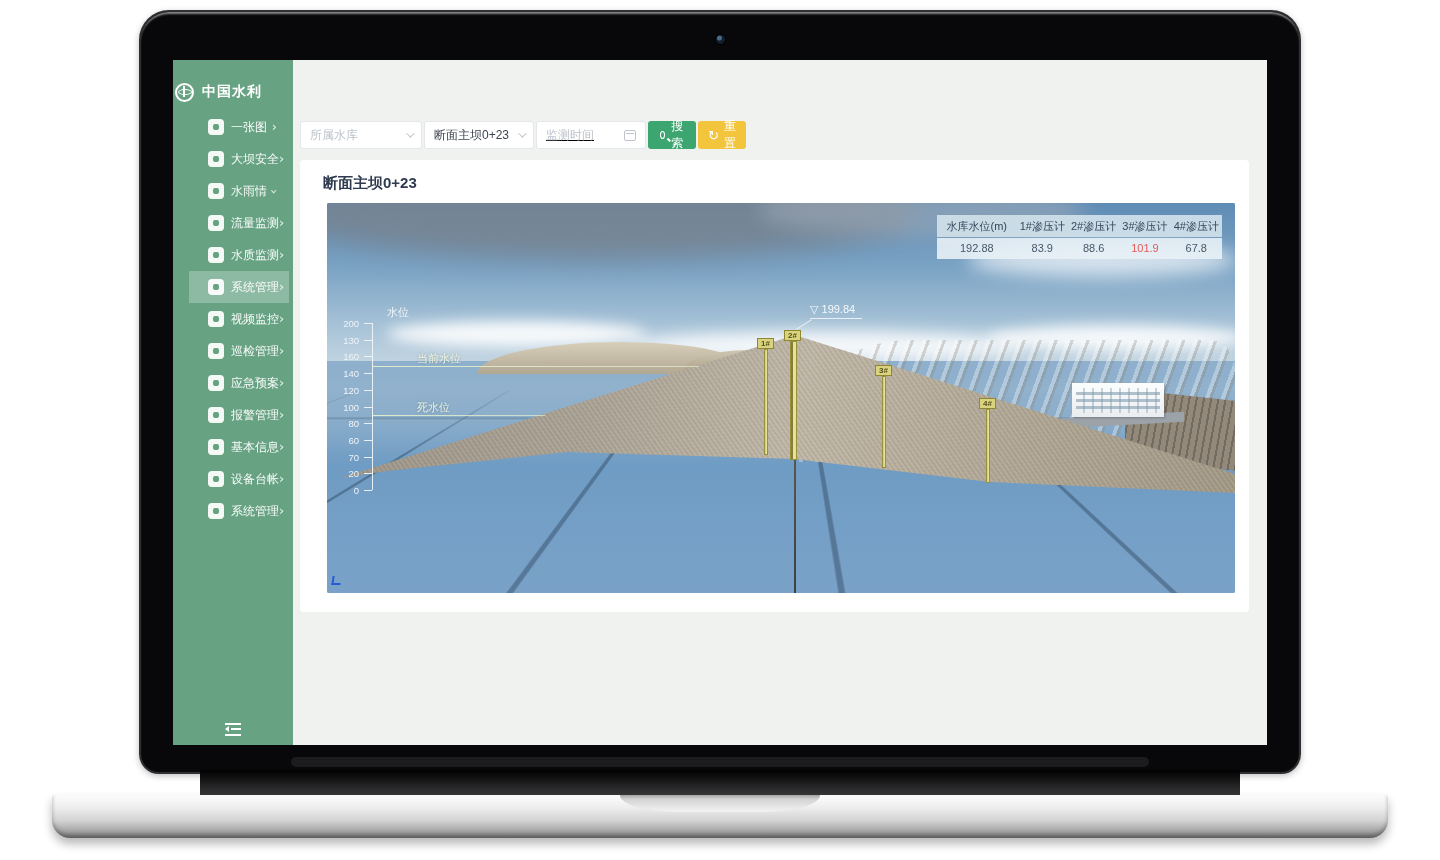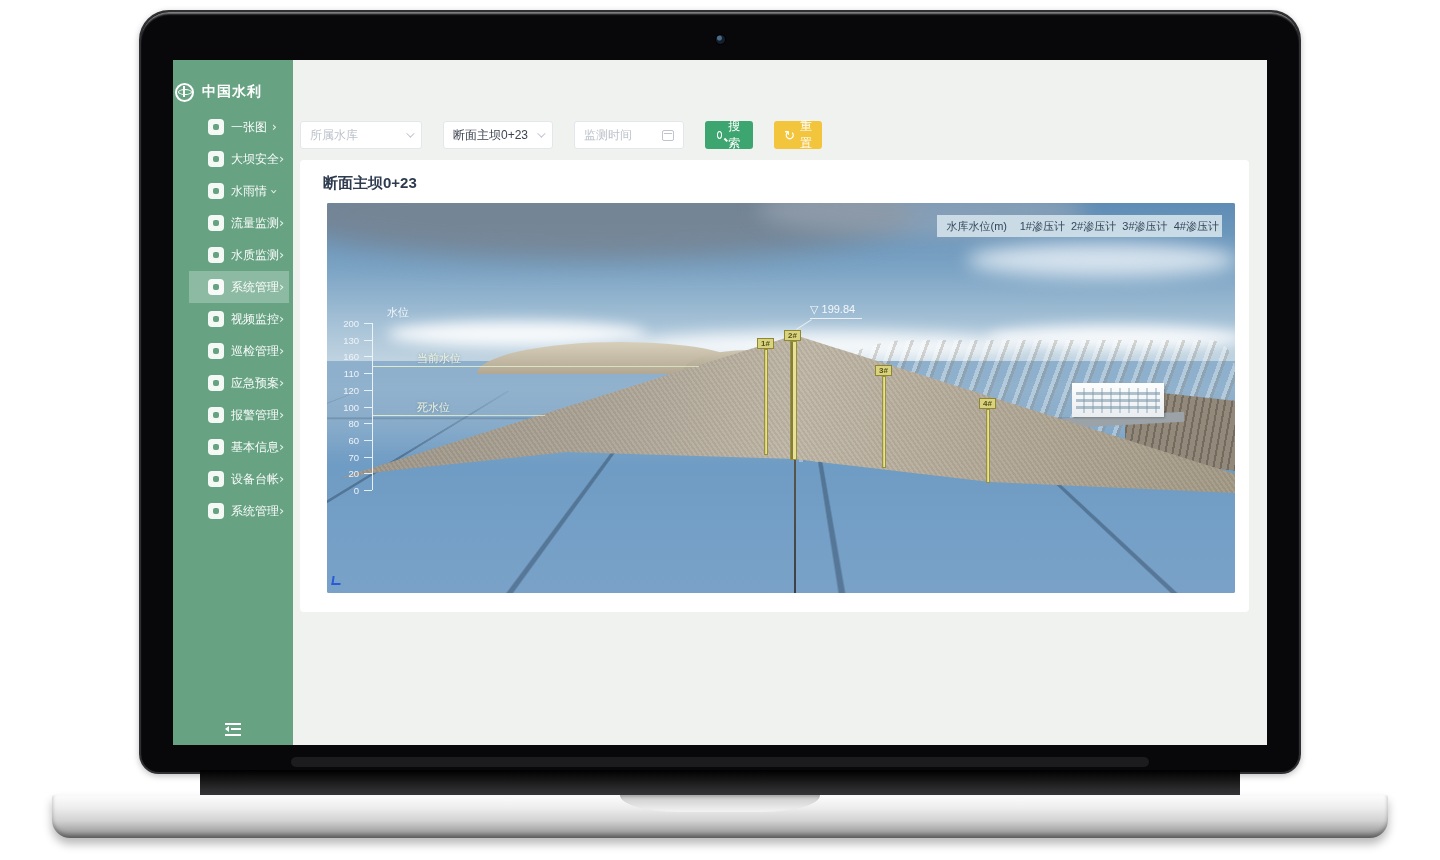"所属水库" .filters { gap: 21px -> 2px }
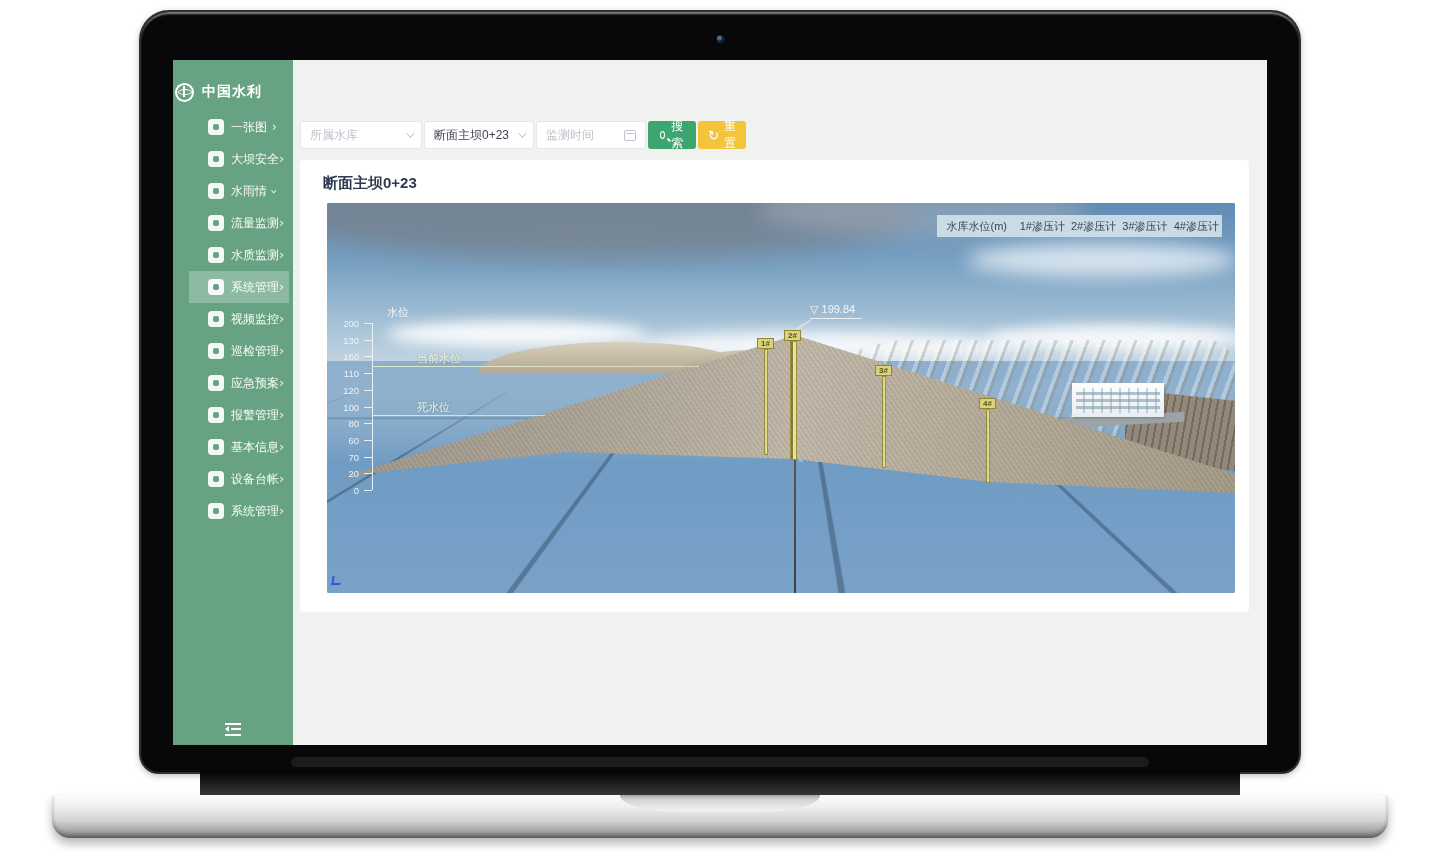"监测时间" .c-time { text-decoration: none -> underline }
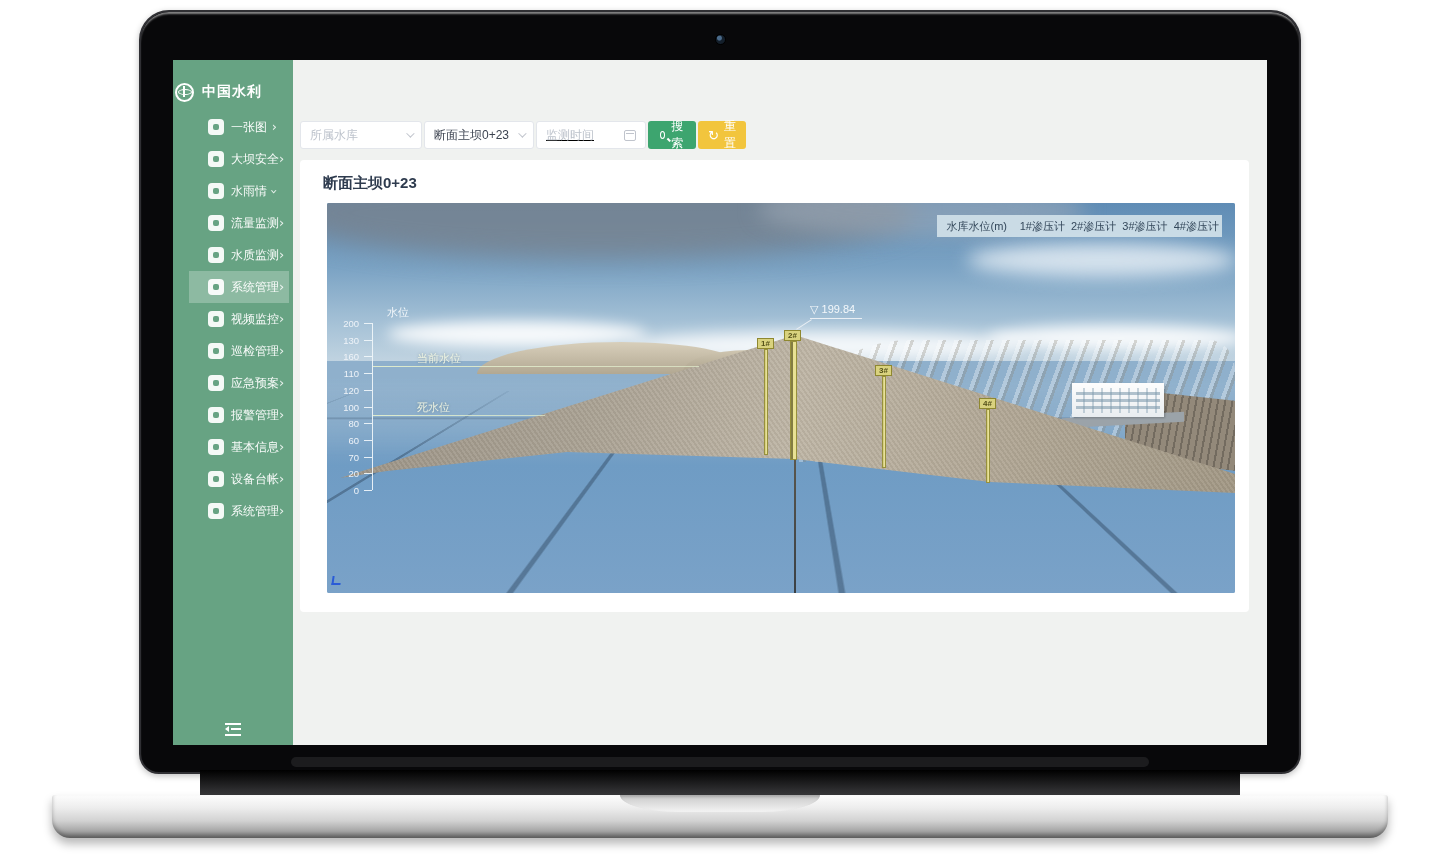"192.88" div.ro-row { html: none -> <div> <div>192.88</div> <div>83.9</div> <div>88.6</div> <div>101.9</div> <div>67.8</div> </div> }
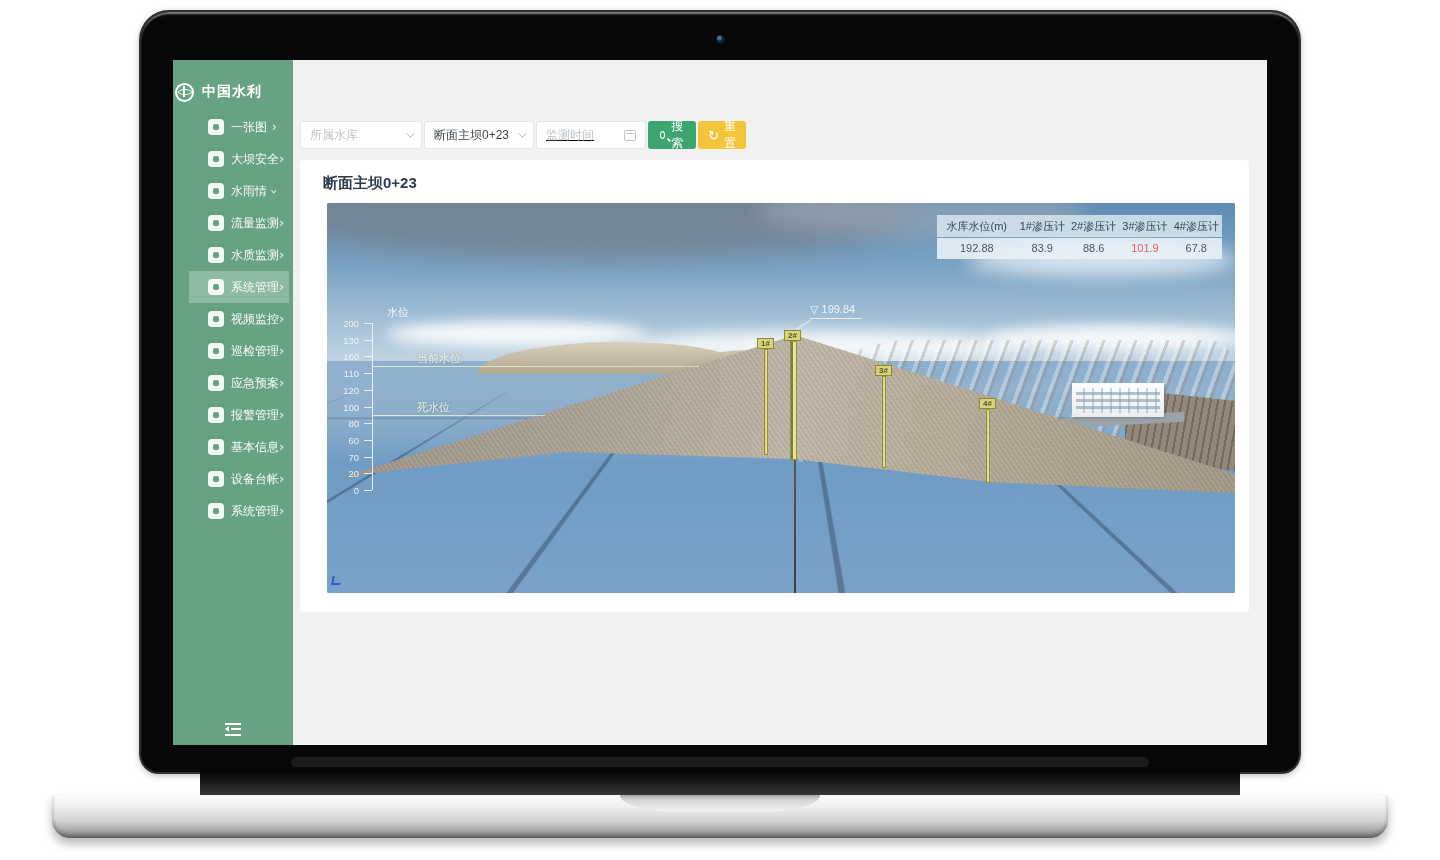"110" div.tick-label { text: 110 -> 140 }
